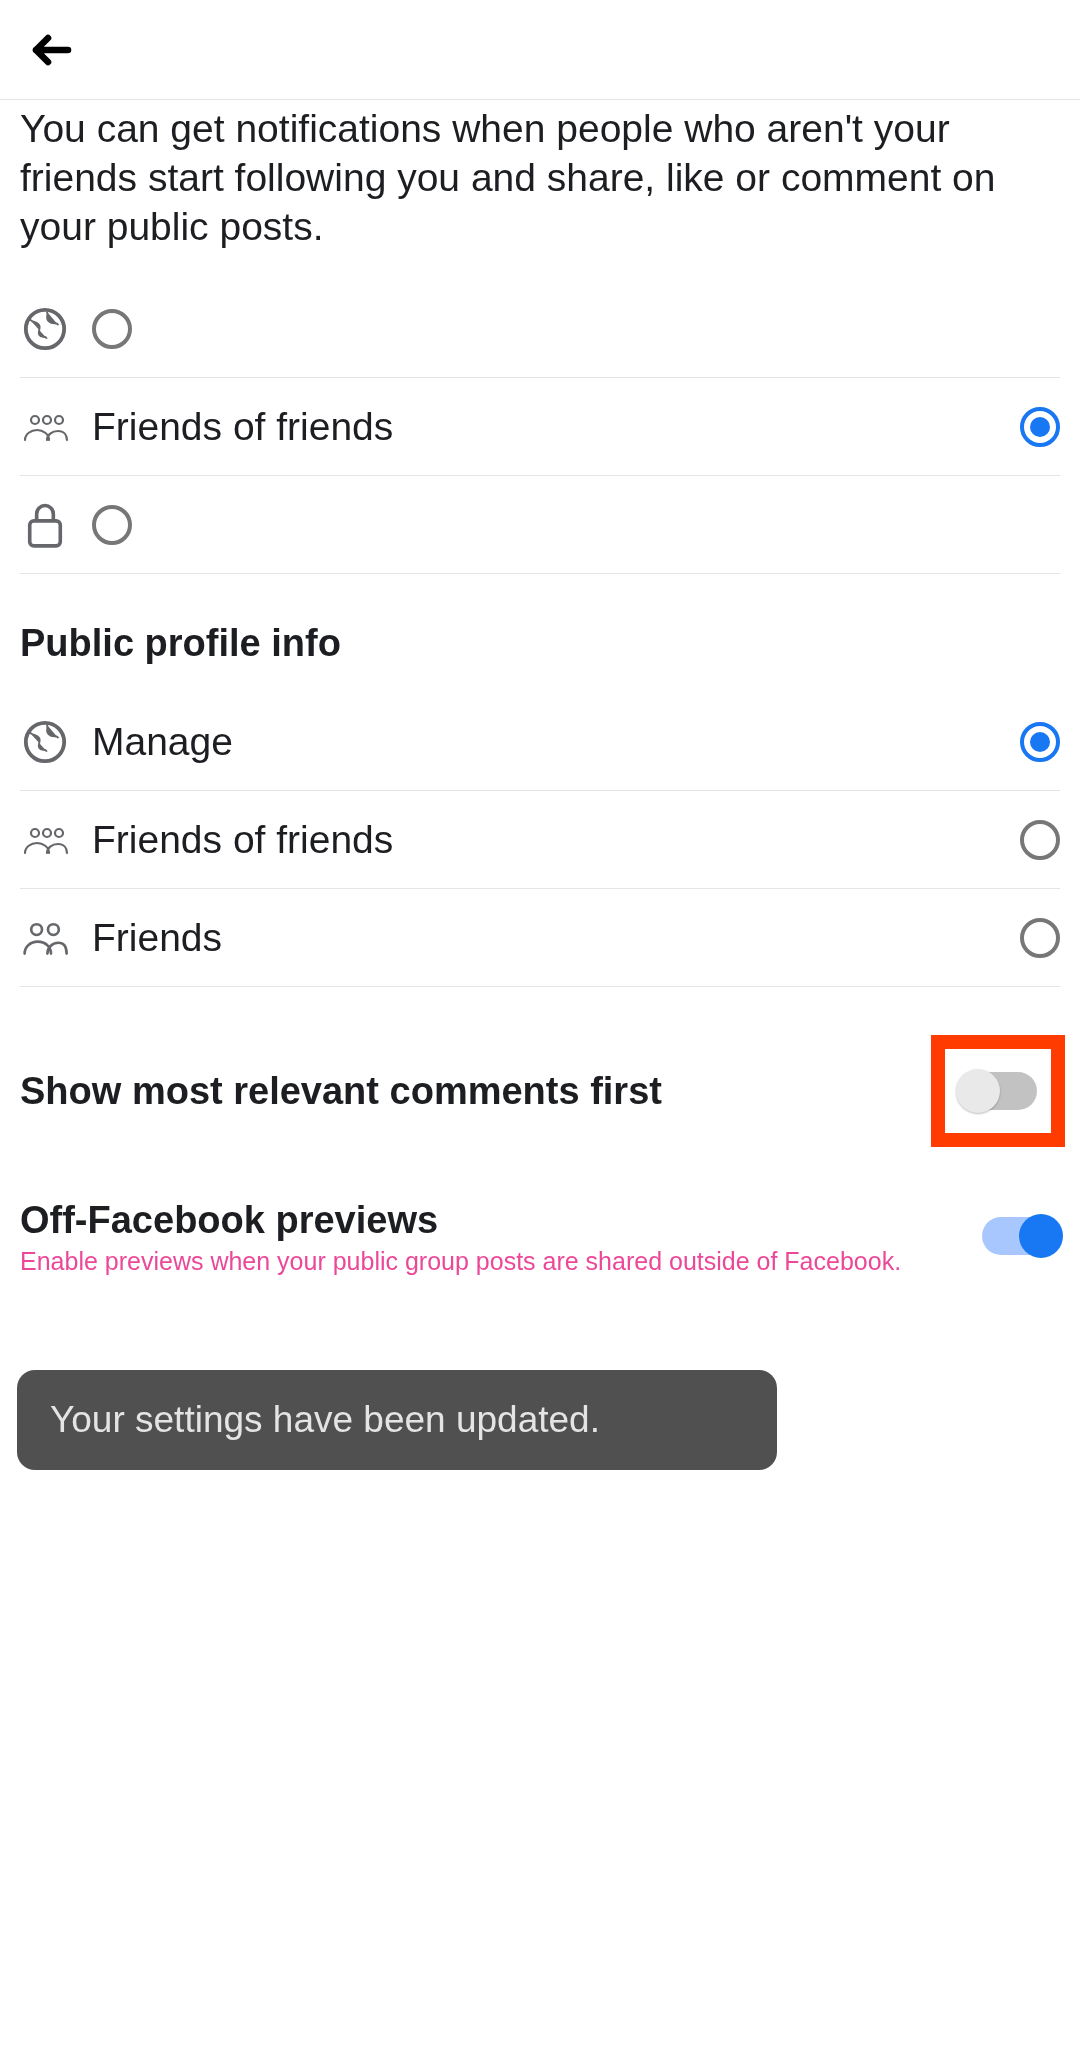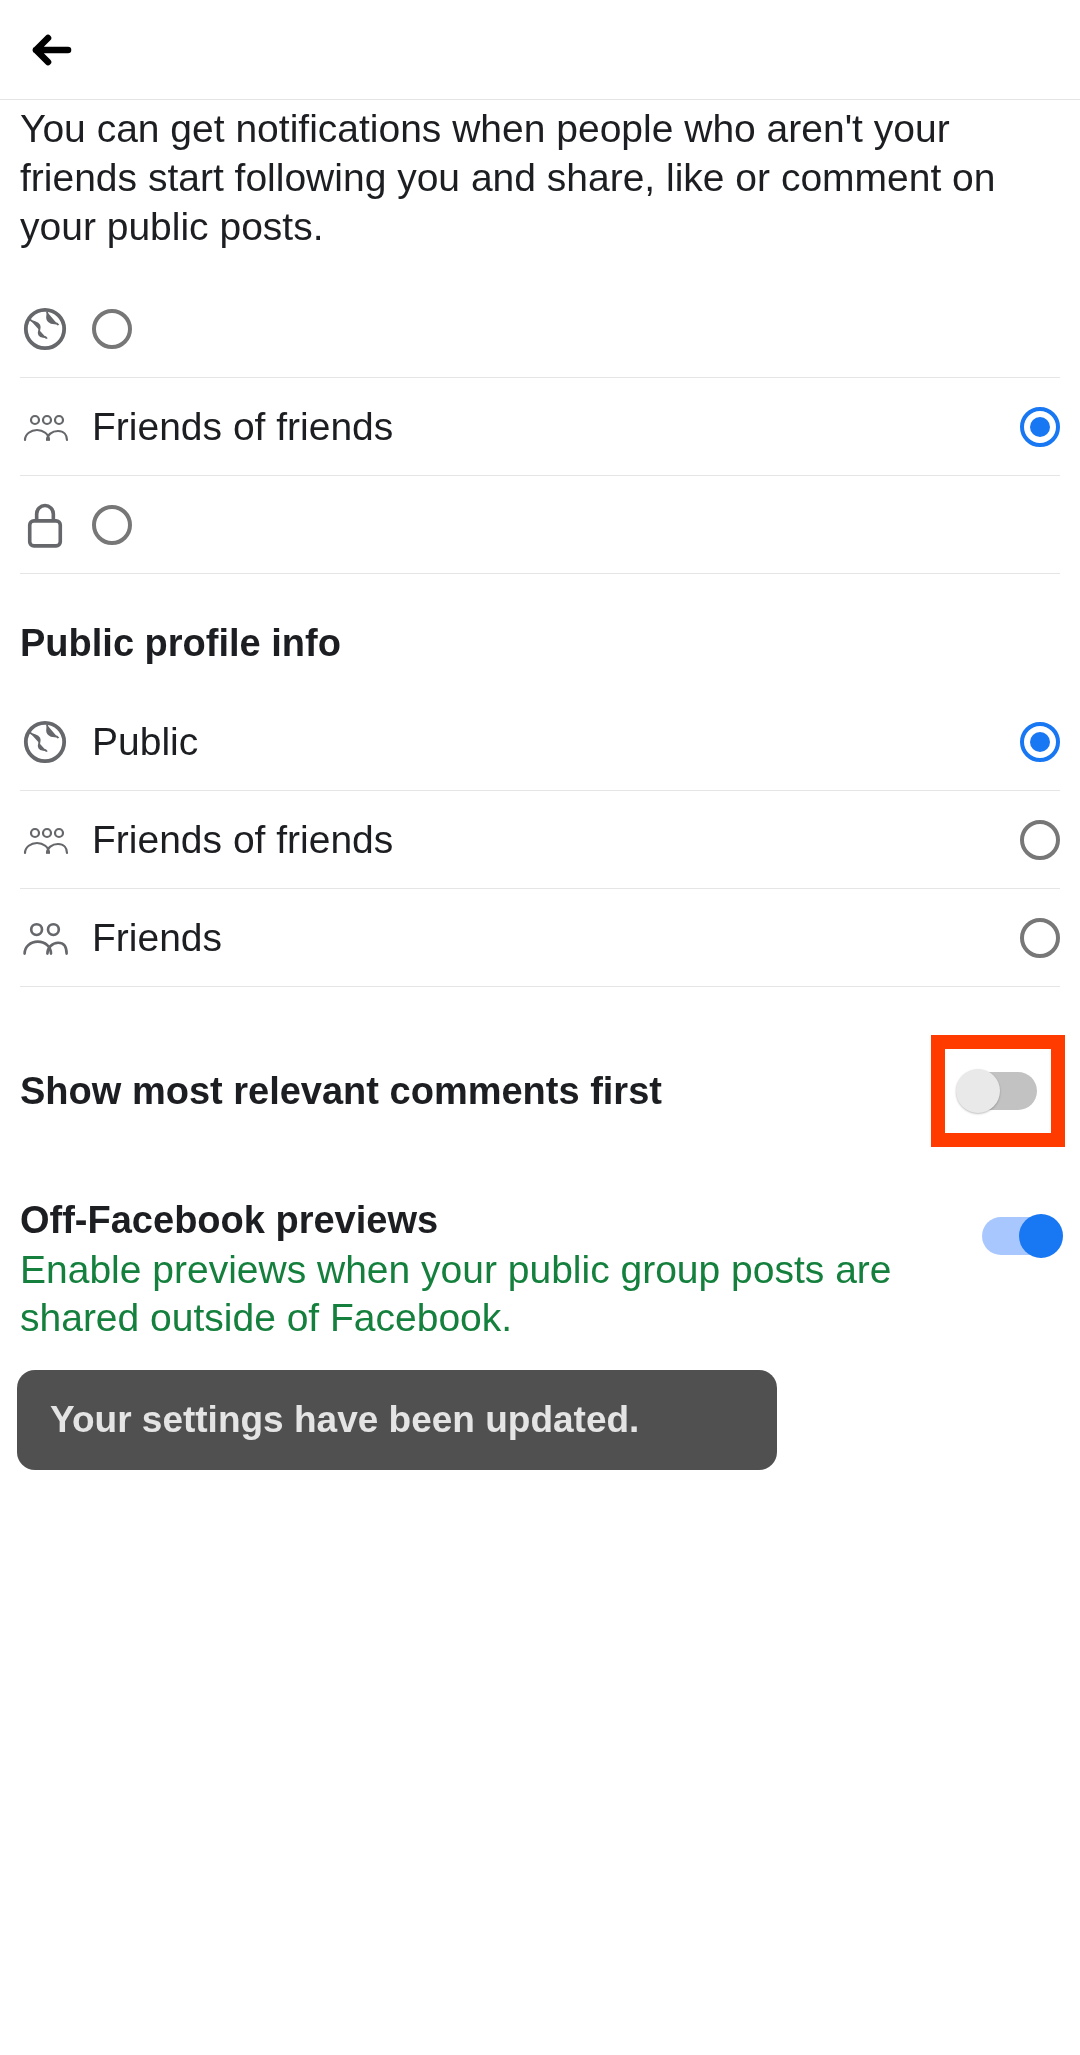"Public" span.option-label { text: Public -> Manage }
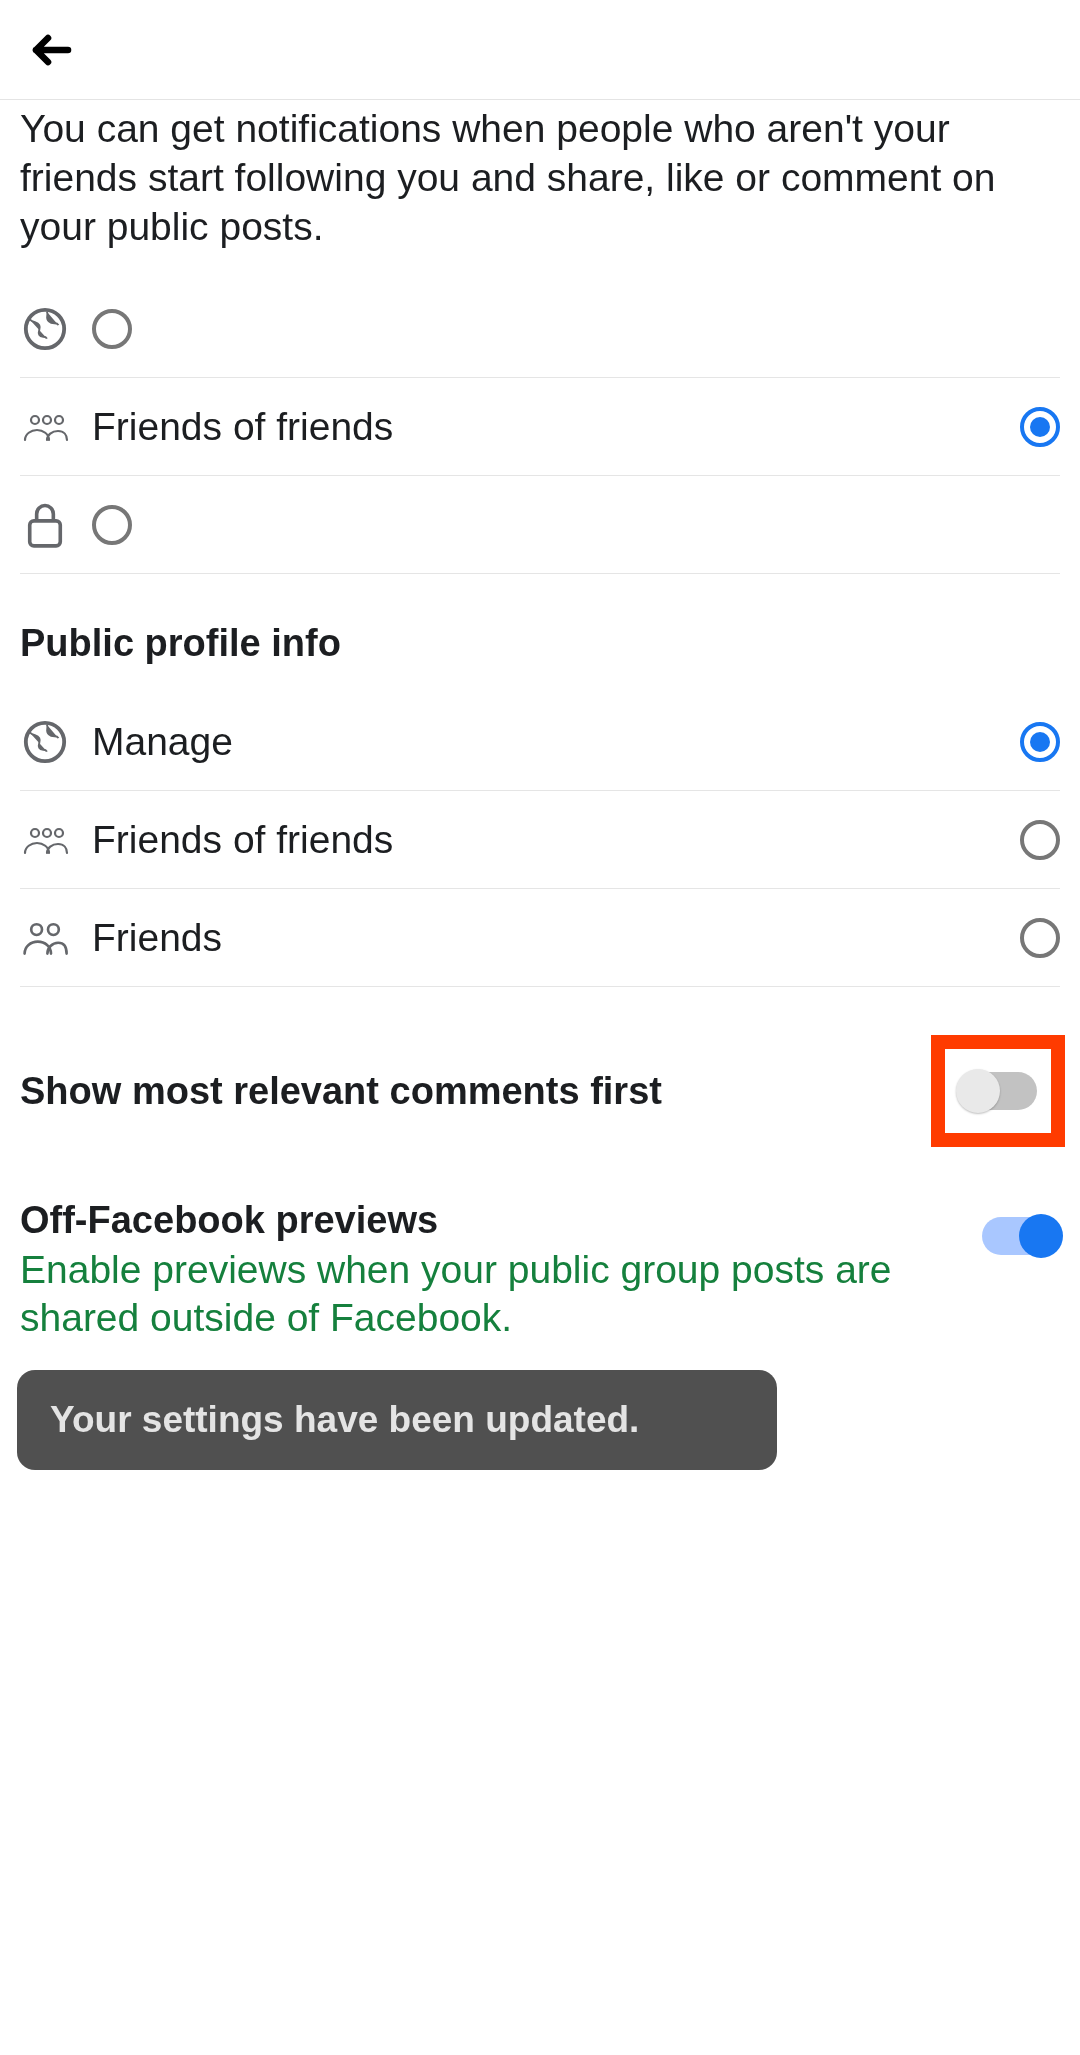"Enable previews when your public" .off-fb-desc { color: #15803d -> #ec4899; font-size: 39px -> 25px }
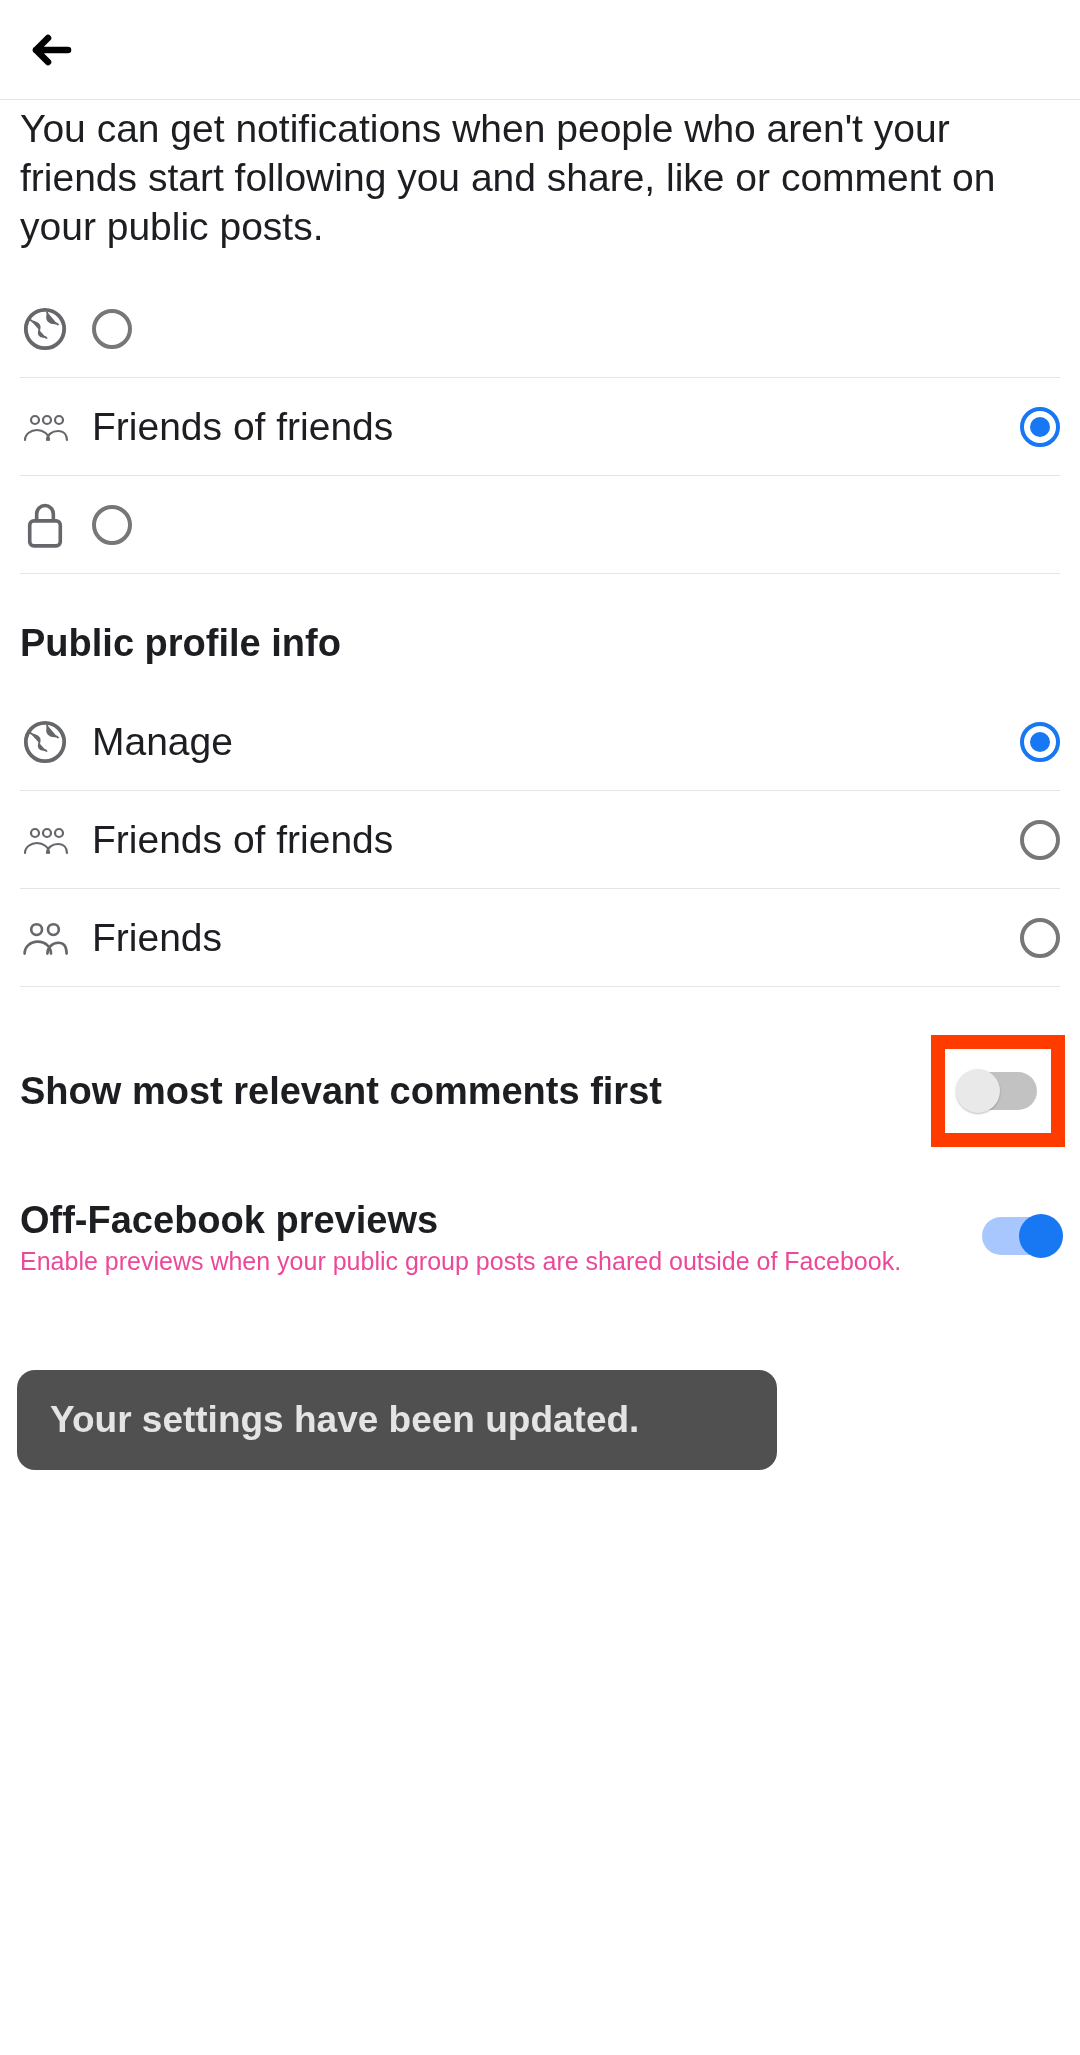"Your settings have been updated." .toast { font-weight: bold -> none }
